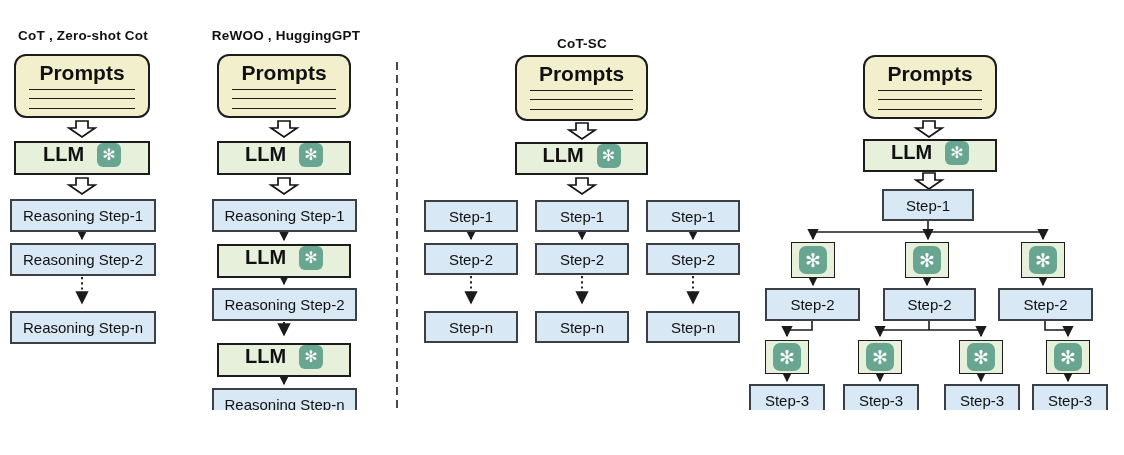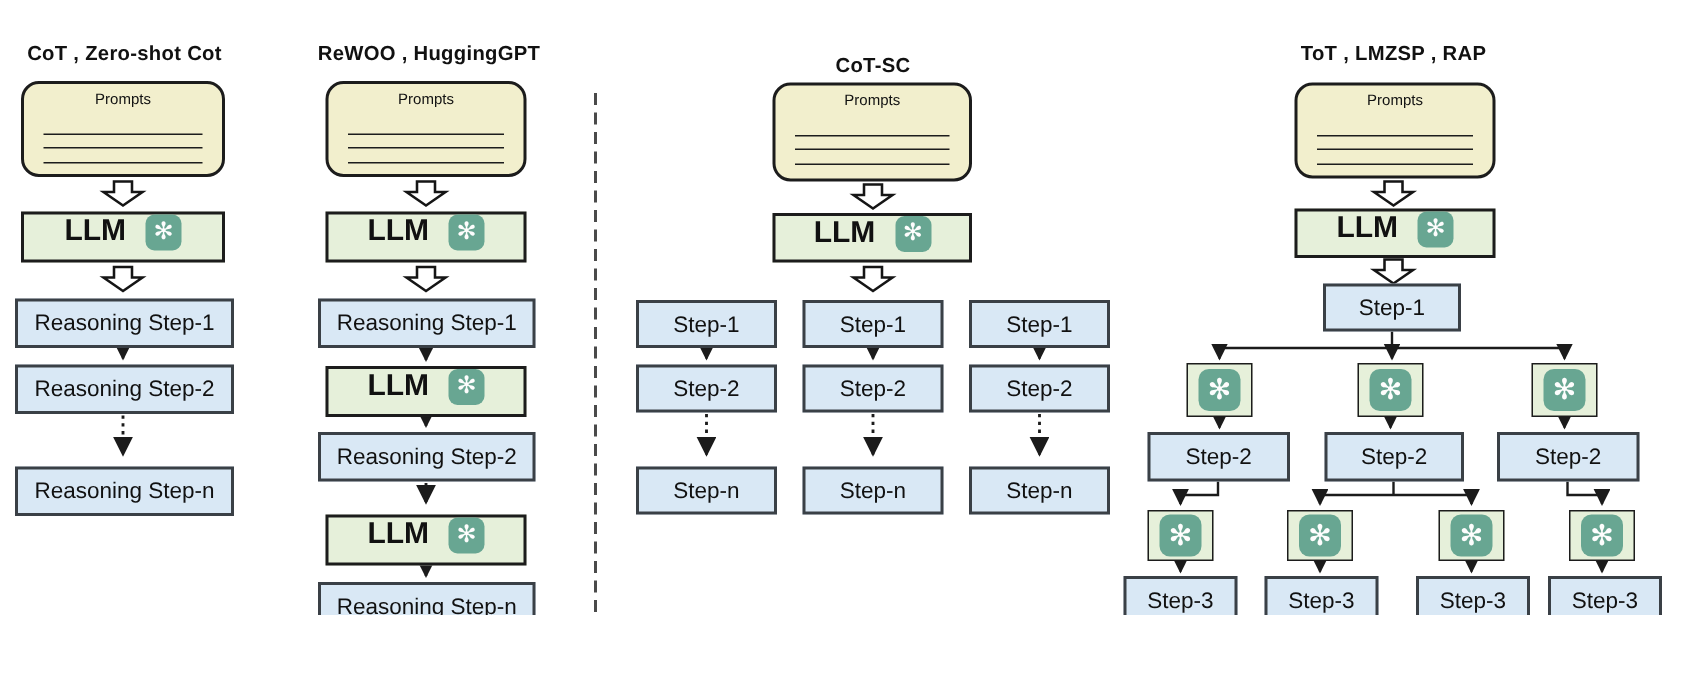"ToT , LMZSP , RAP" div.col-title { html: <div>ToT , LMZSP , RAP</div> -> none }
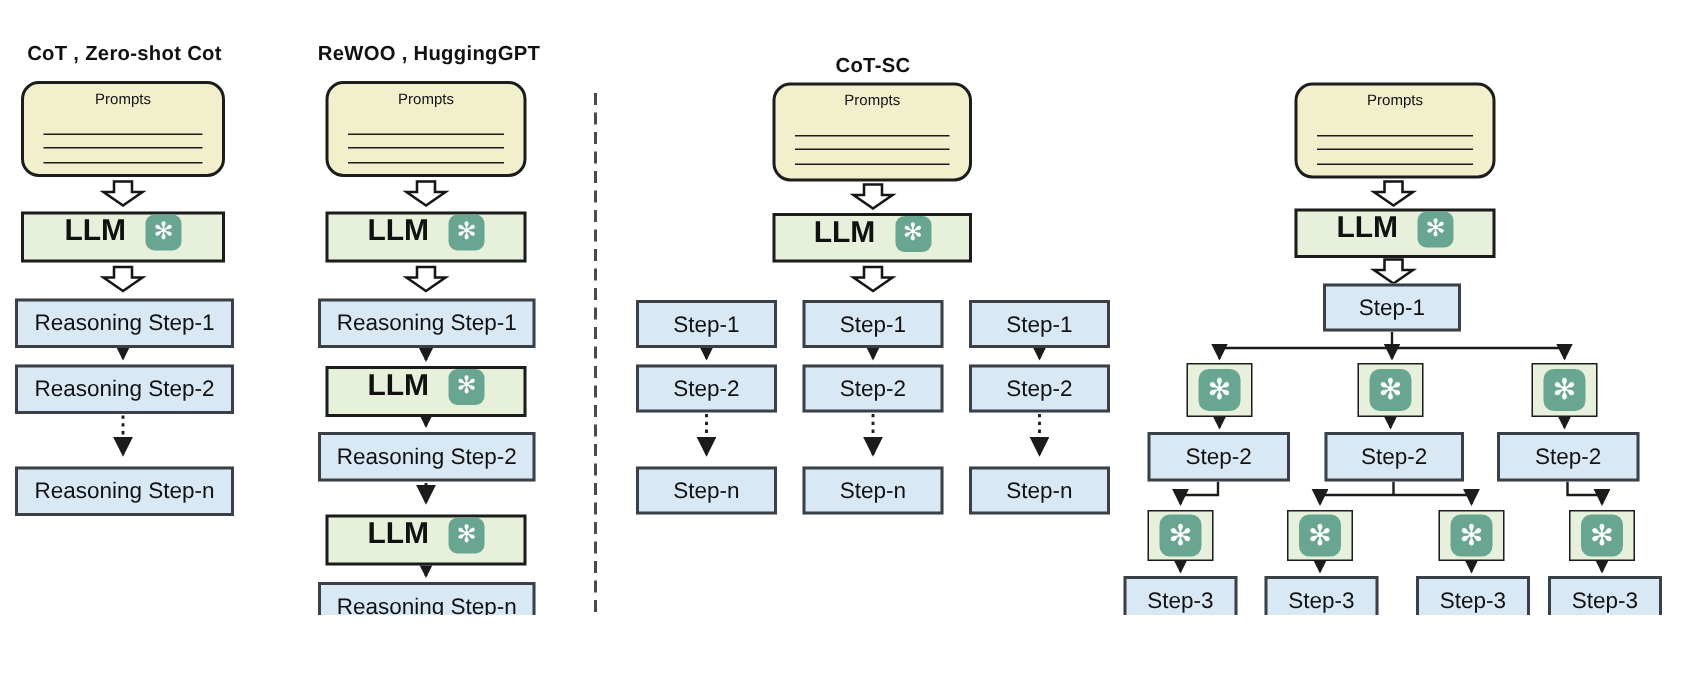"Prompts" .prompts .plabel { font-size: 10px -> 21px; font-weight: normal -> bold }
